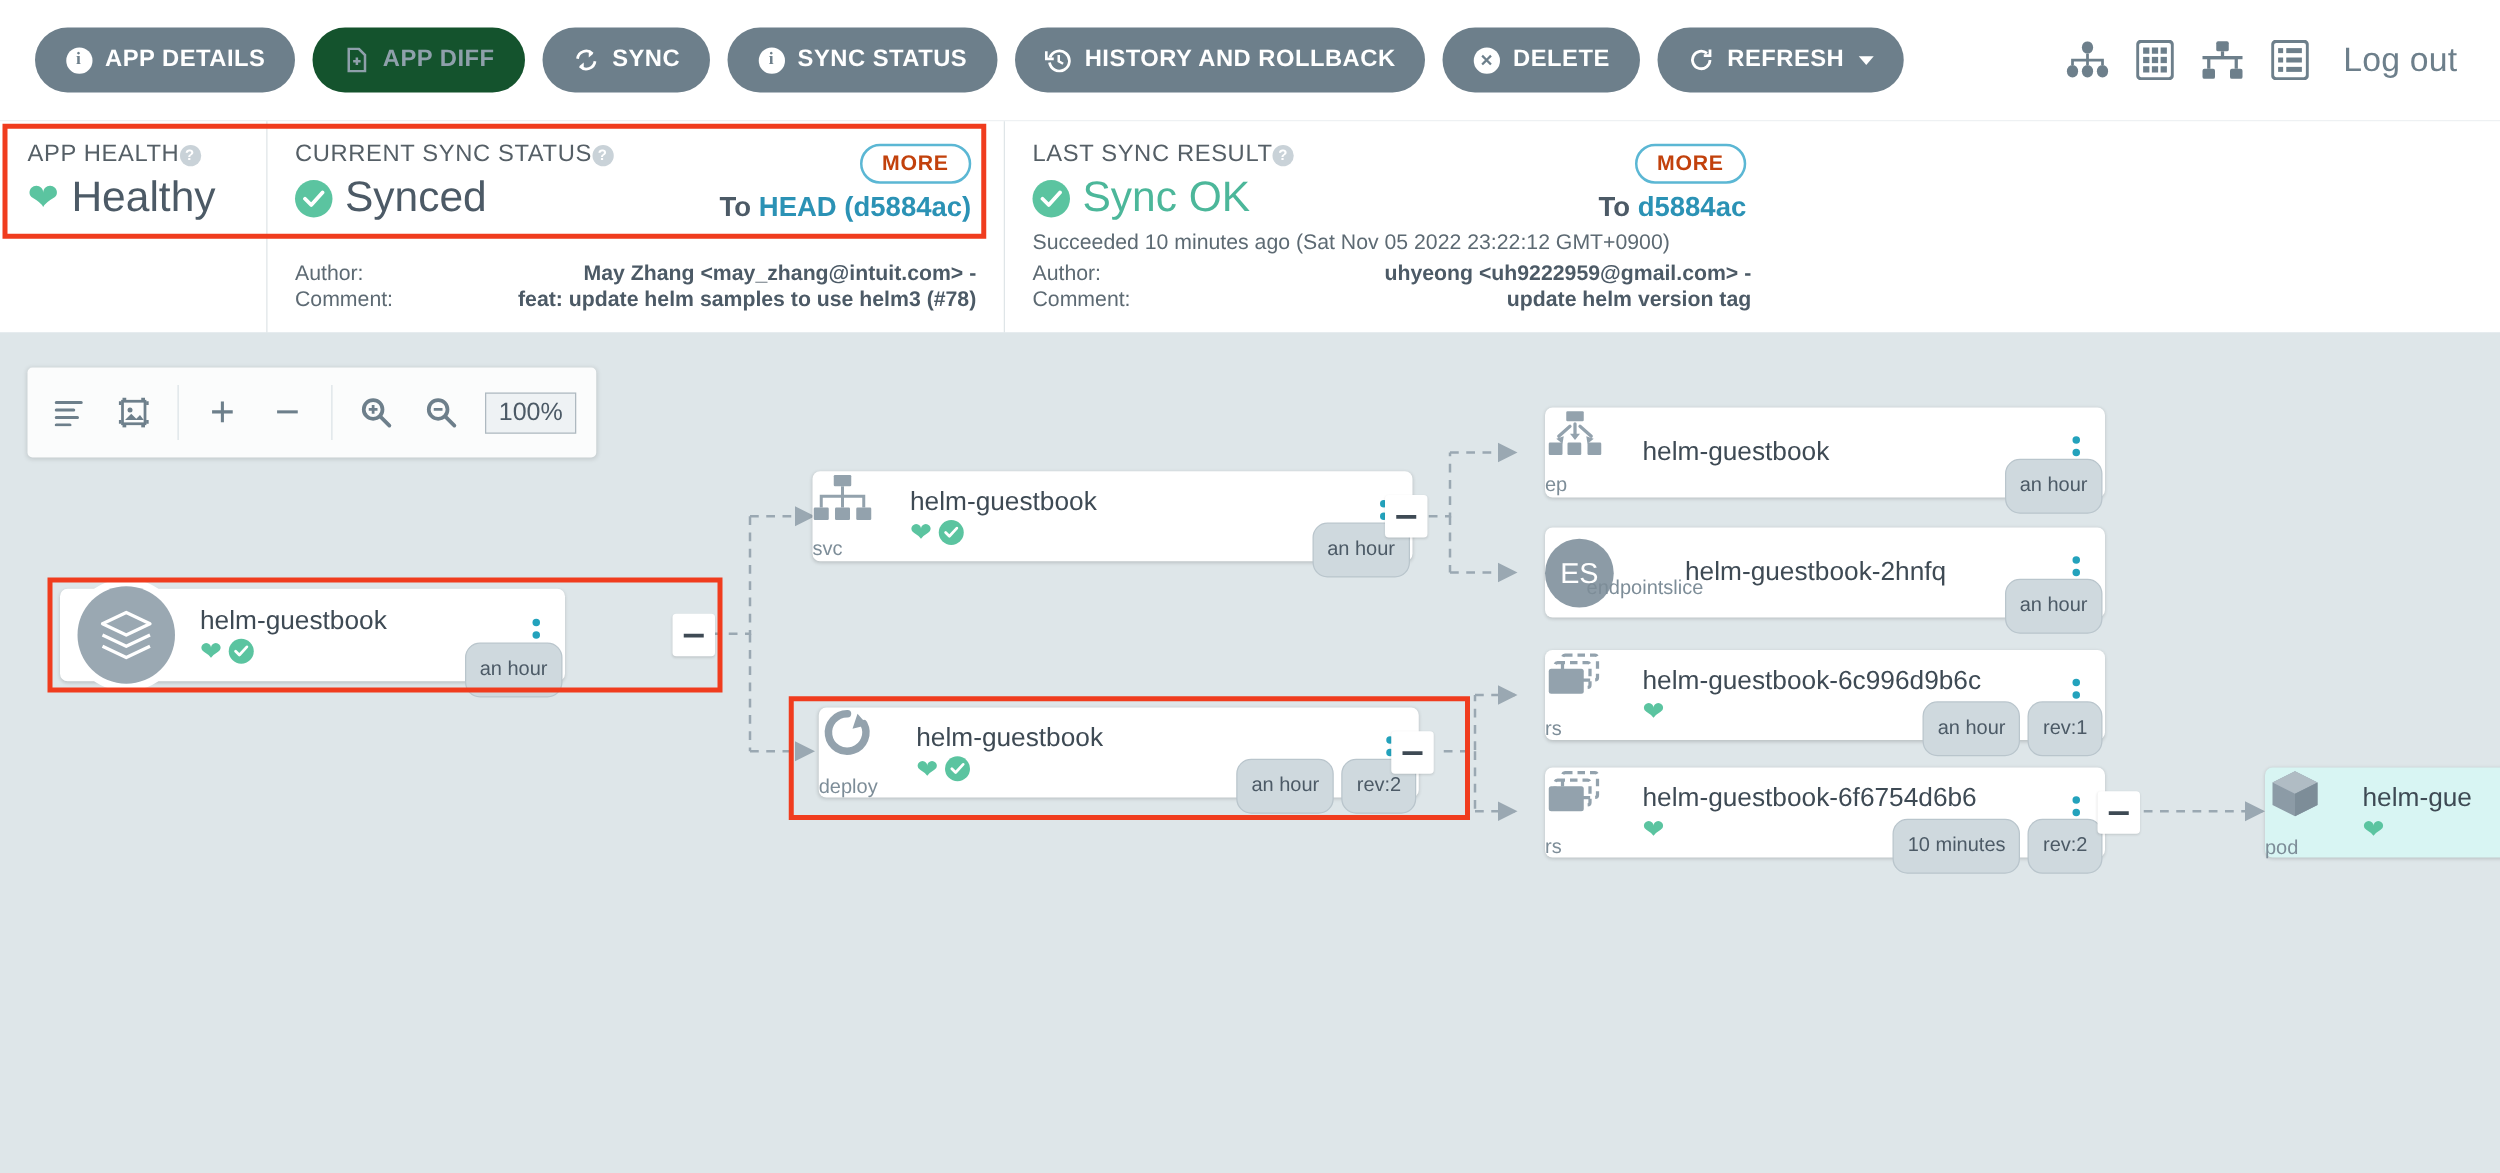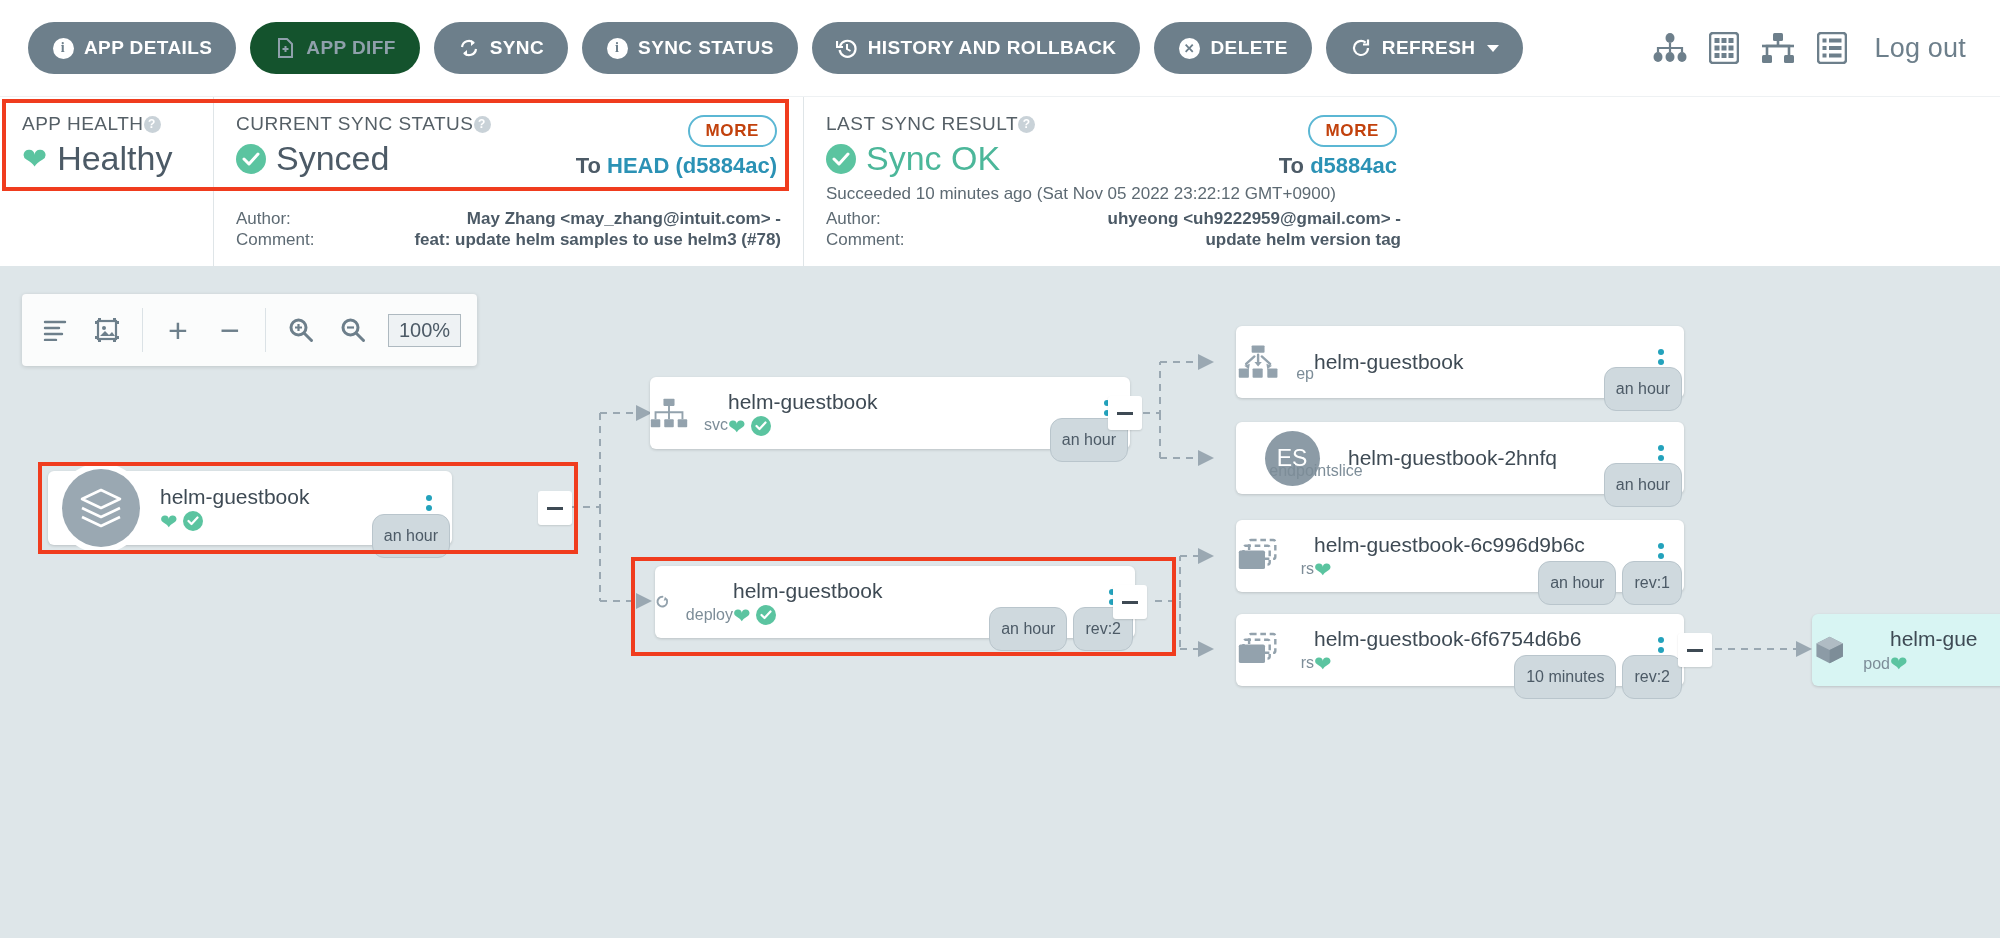"ep" .node-icon { align-items: flex-end -> flex-start; flex-direction: row -> column }
